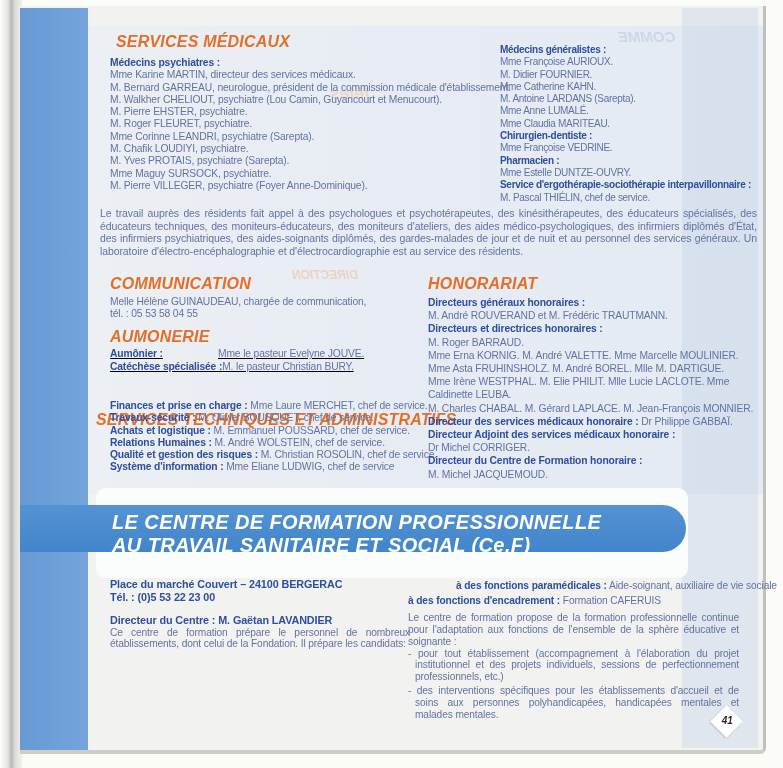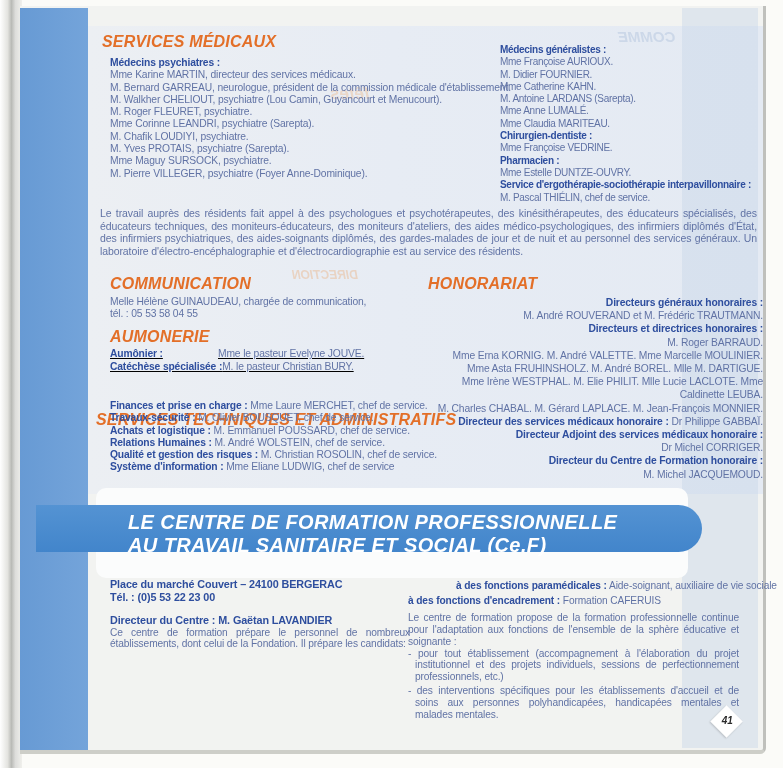"SERVICES MÉDICAUX" div.blk { left: 82px -> 96px }
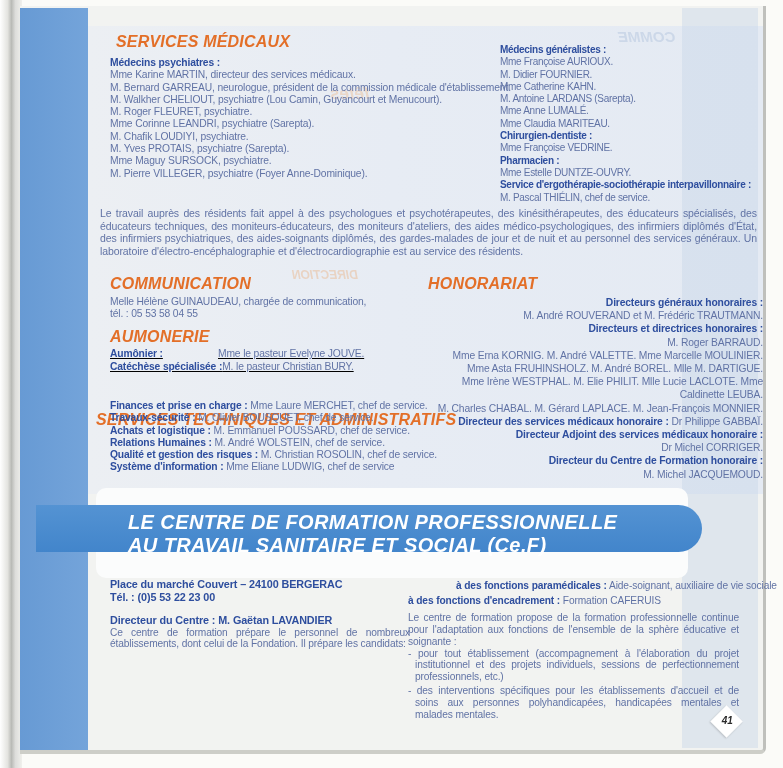"M. Pierre EHSTER, psychiatre." div.ln { html: none -> <div><span></span><span>M. Pierre EHSTER, psychiatre.</span></div> }
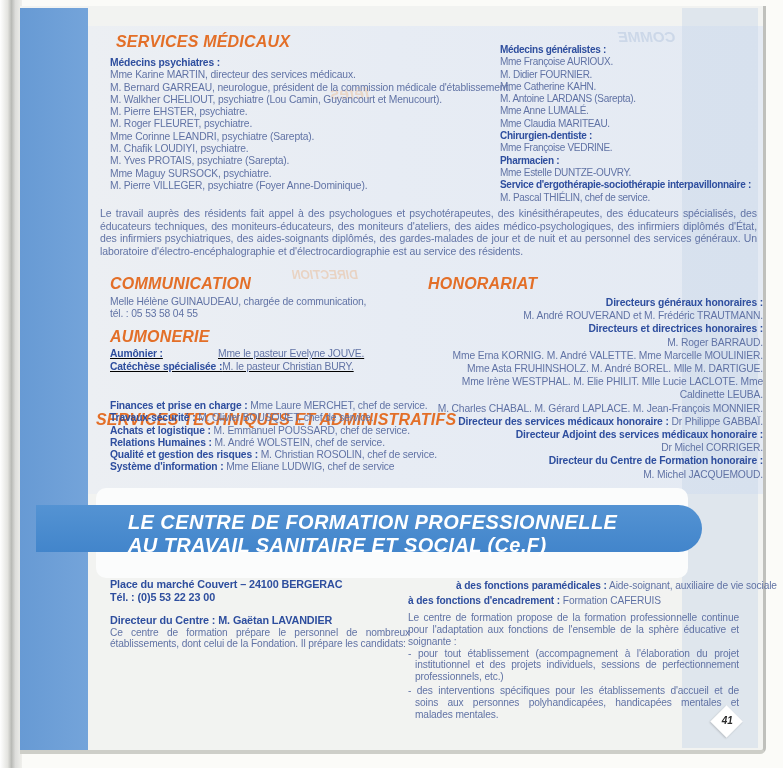"Directeurs généraux honoraires :" div.blk { text-align: right -> none }
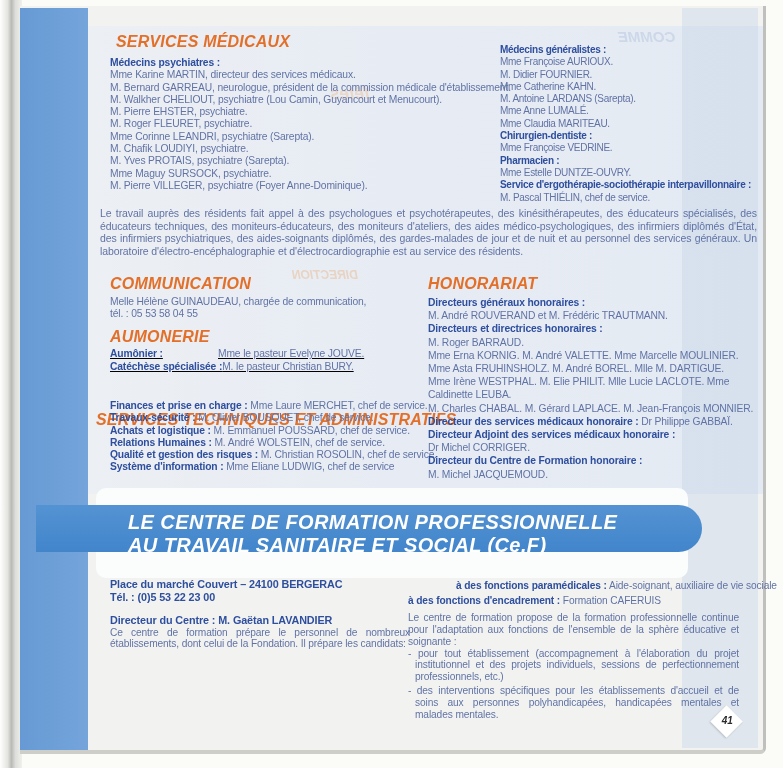"LE CENTRE DE FORMATION PROFESSIONNELLE" .banner { left: 16px -> 0 }
